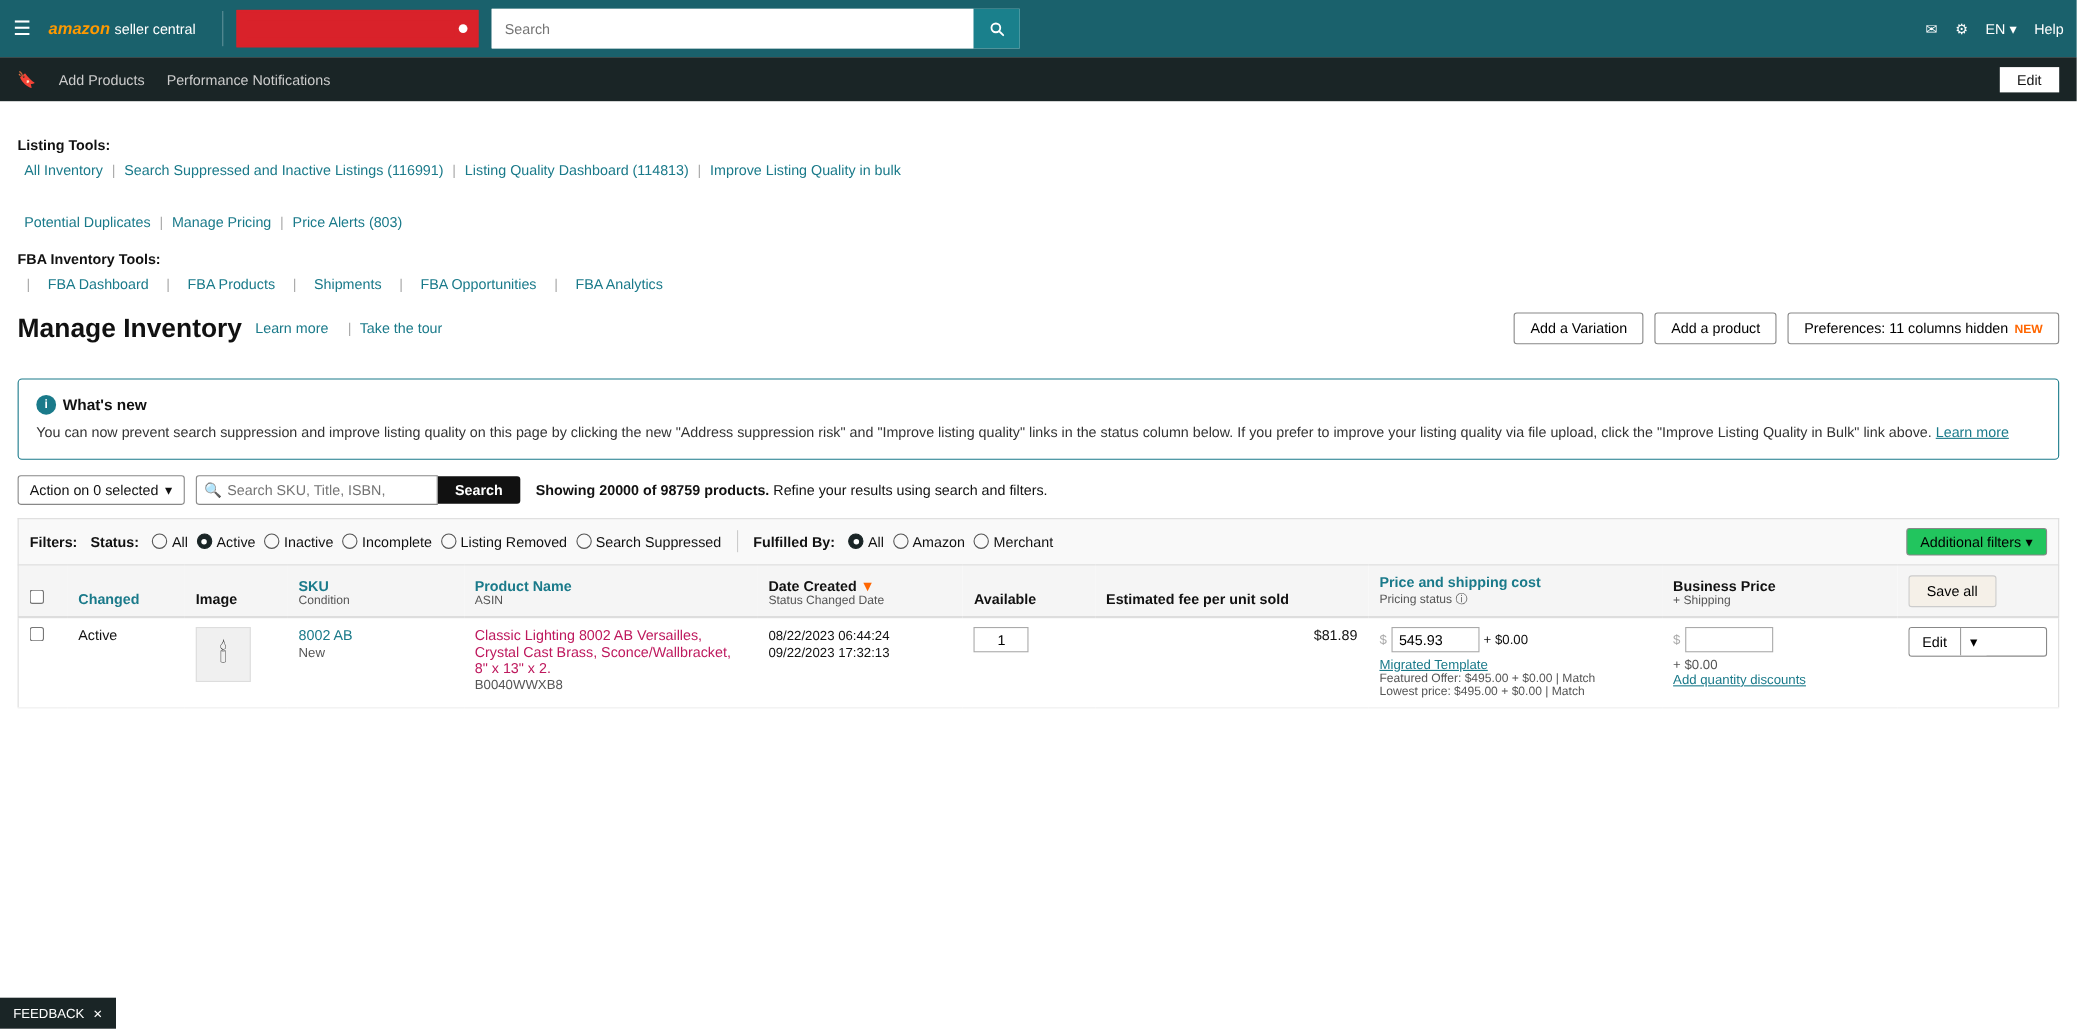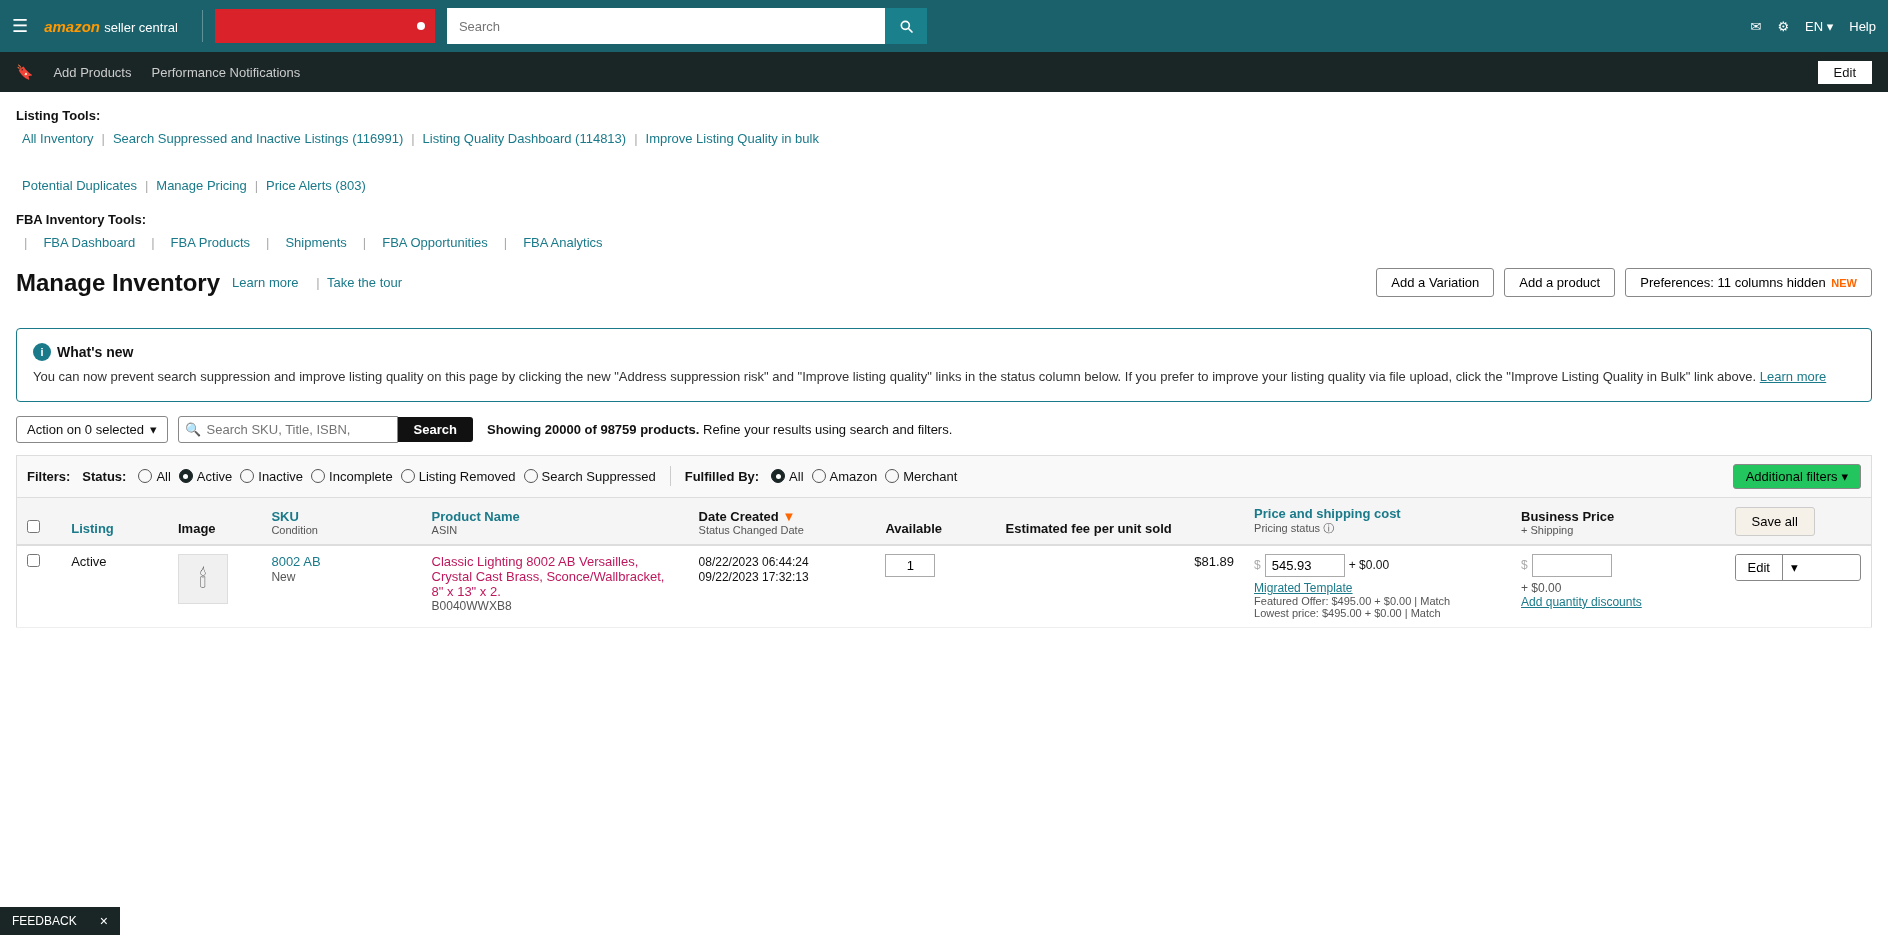"Listing Tools:" .content { padding: 12px 16px -> 28px 16px }
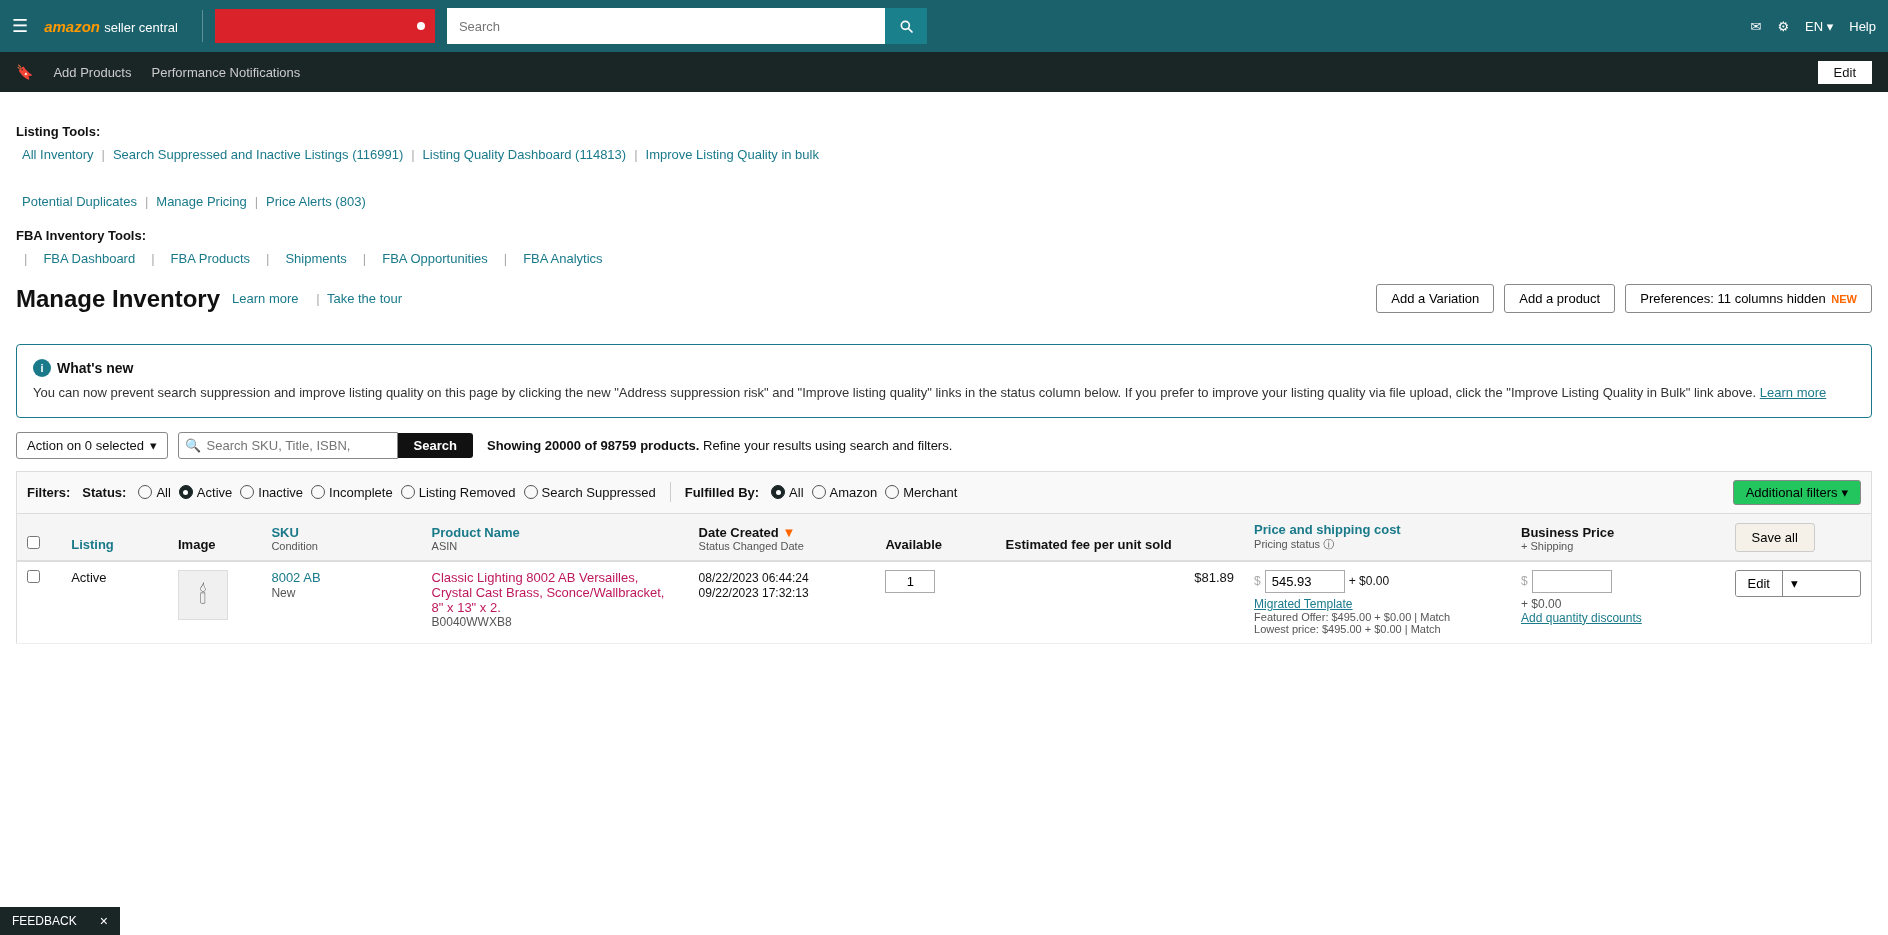"Listing" span { text: Listing -> Changed }
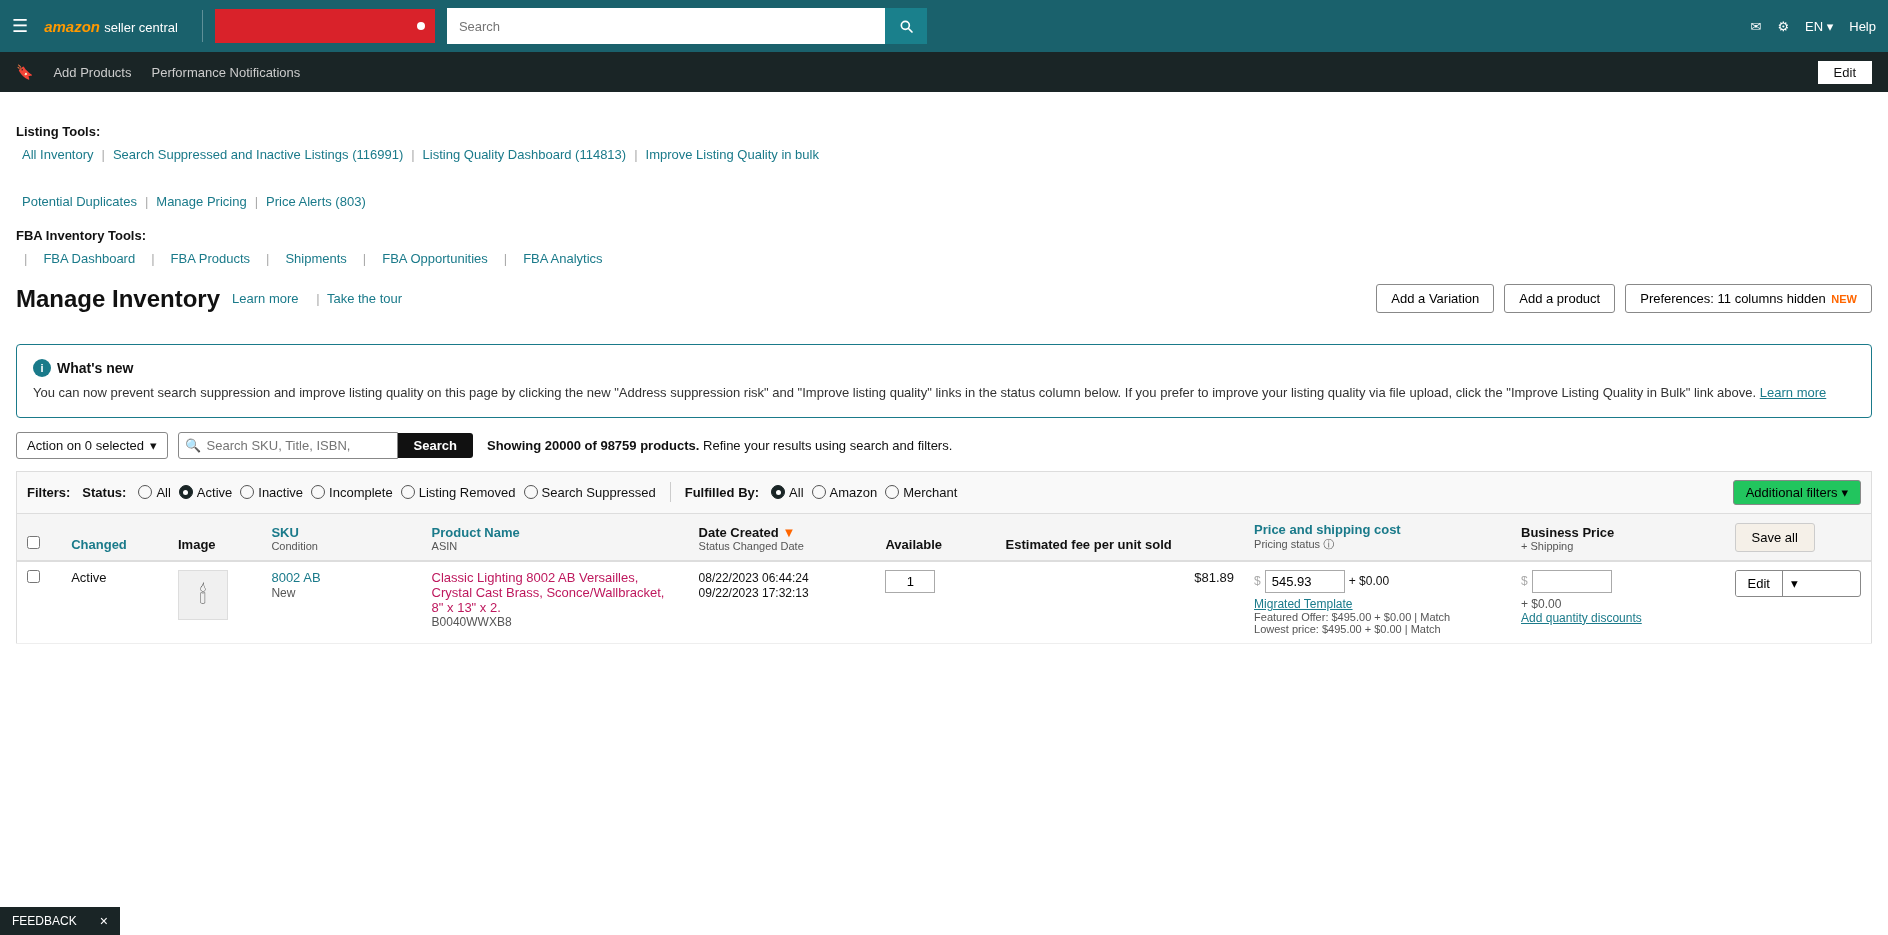"FEEDBACK" .feedback-bar { gap: 23px -> 8px }
